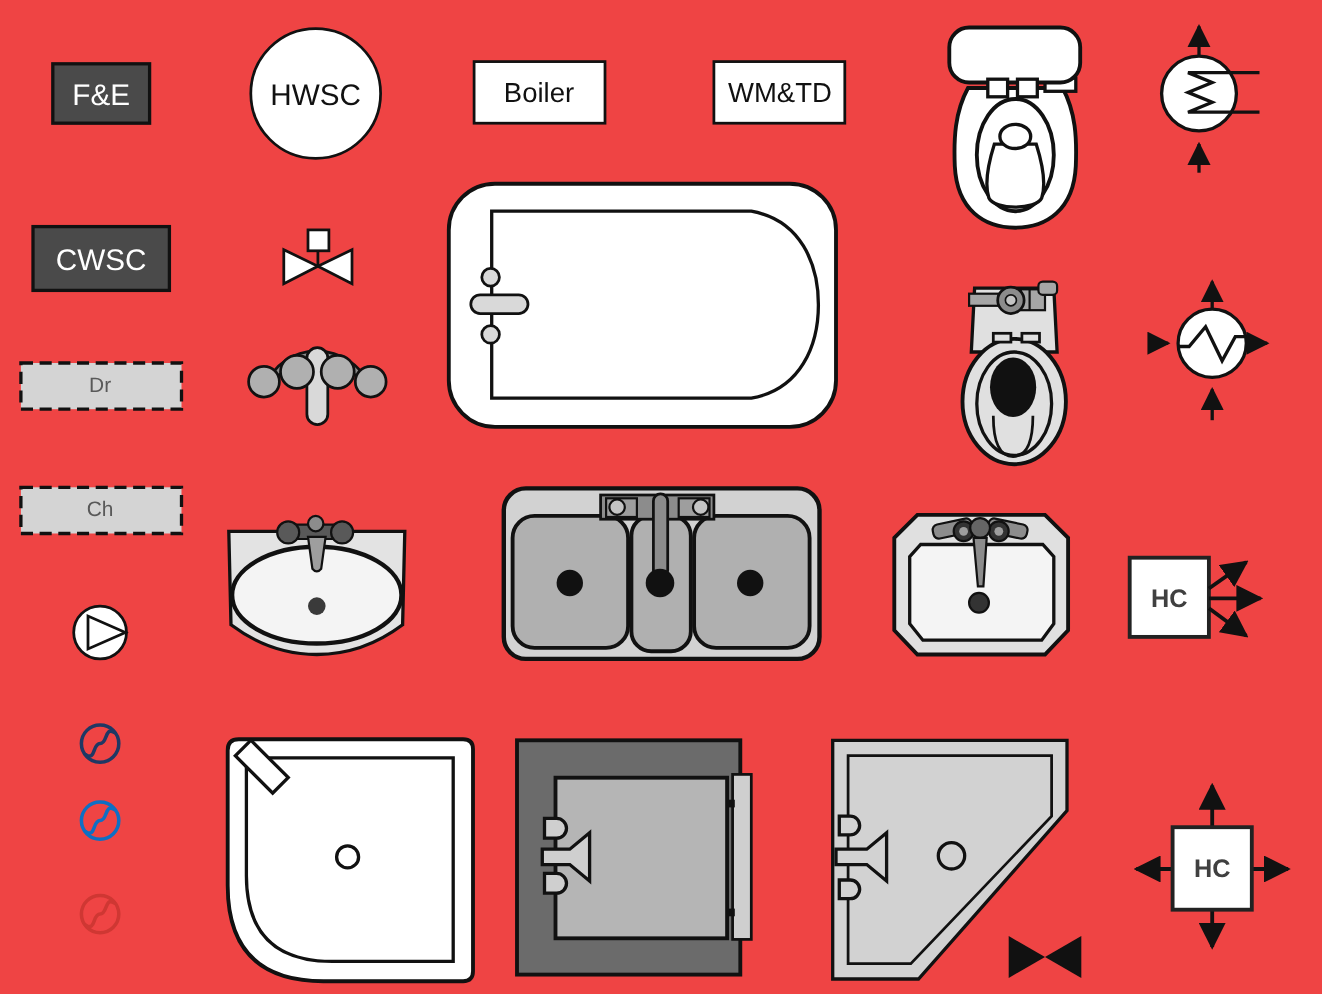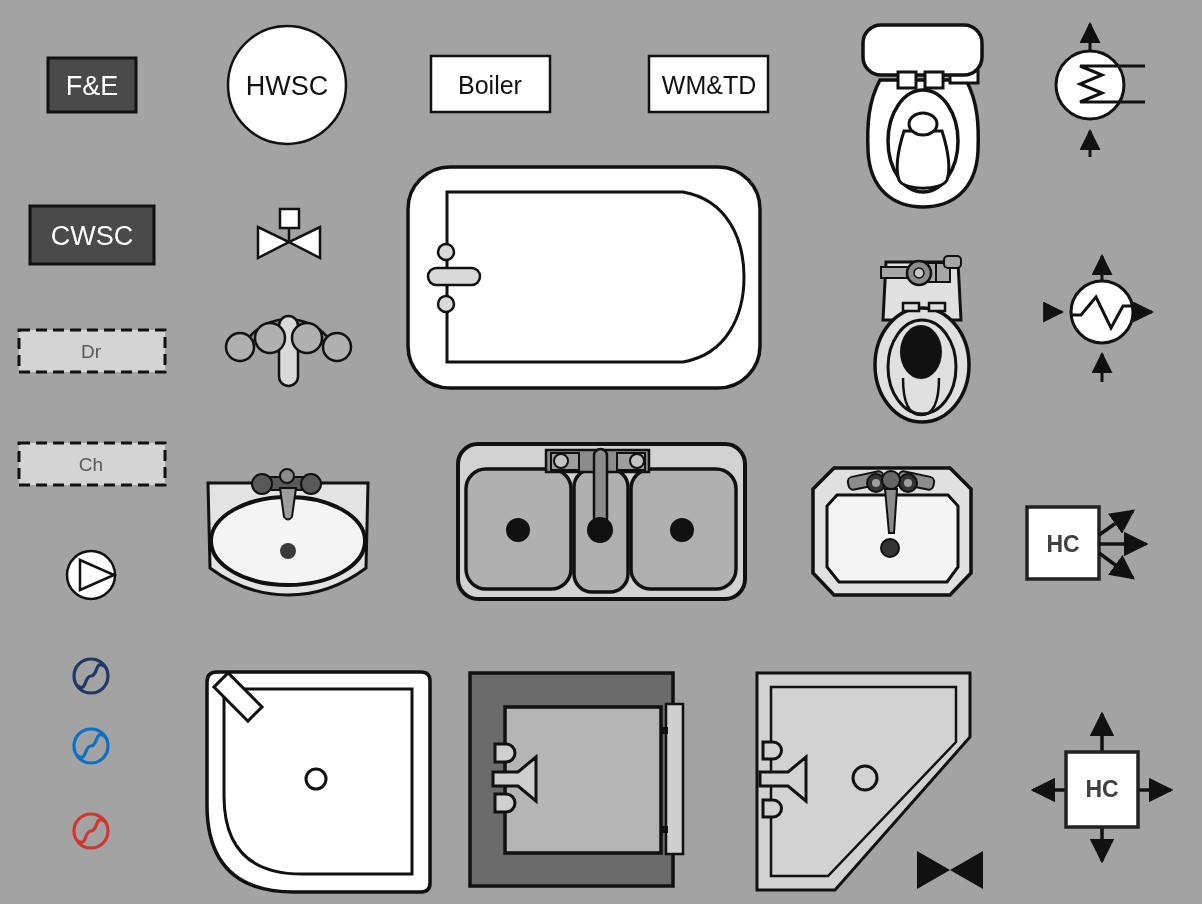"F&E" .canvas { background: #a3a3a3 -> #ef4444 }
